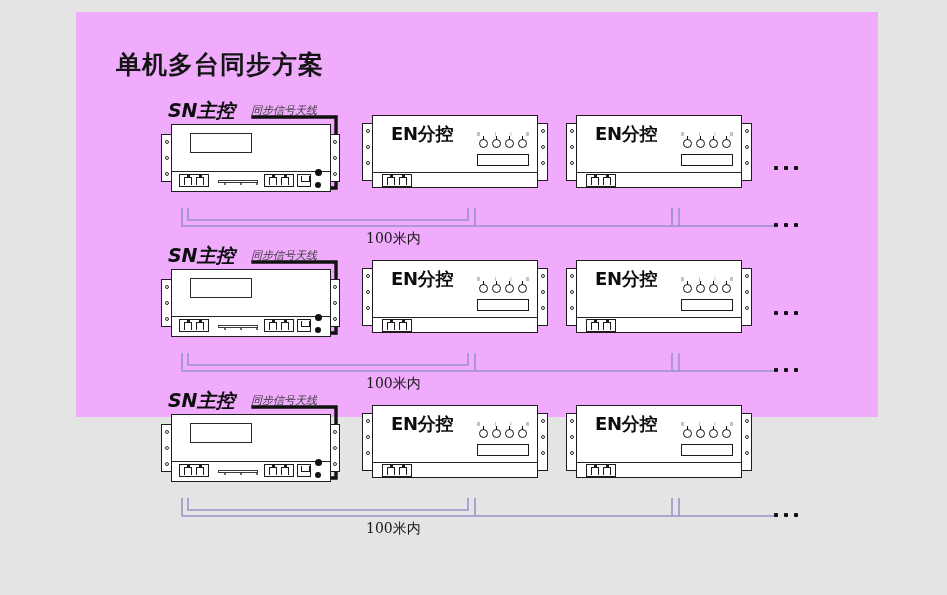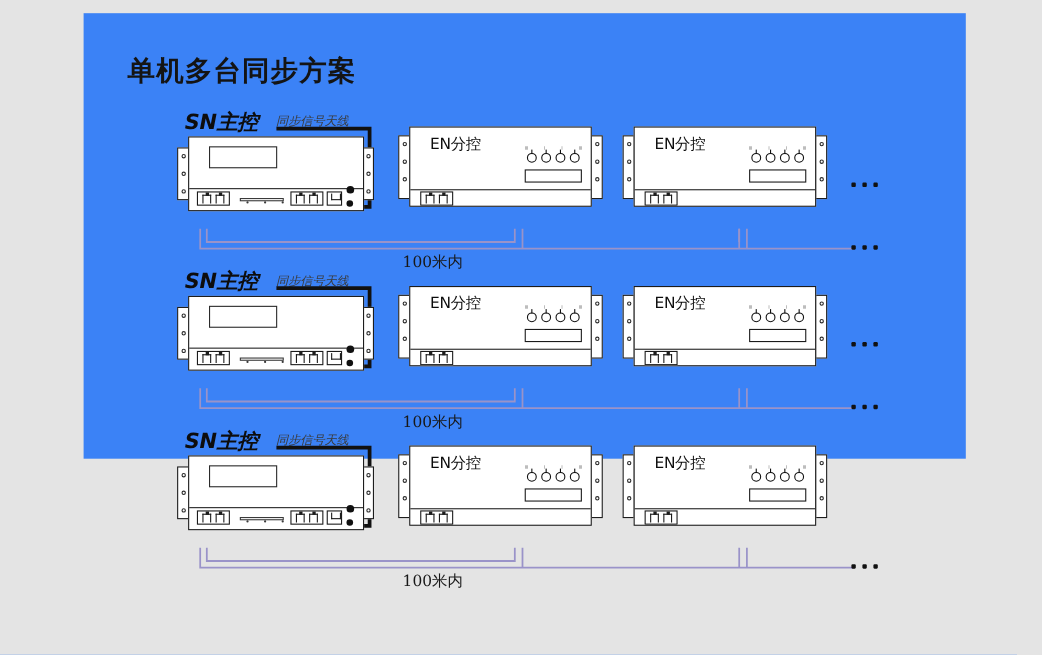"单机多台同步方案" #card { background: #3b82f6 -> #f0abfc }
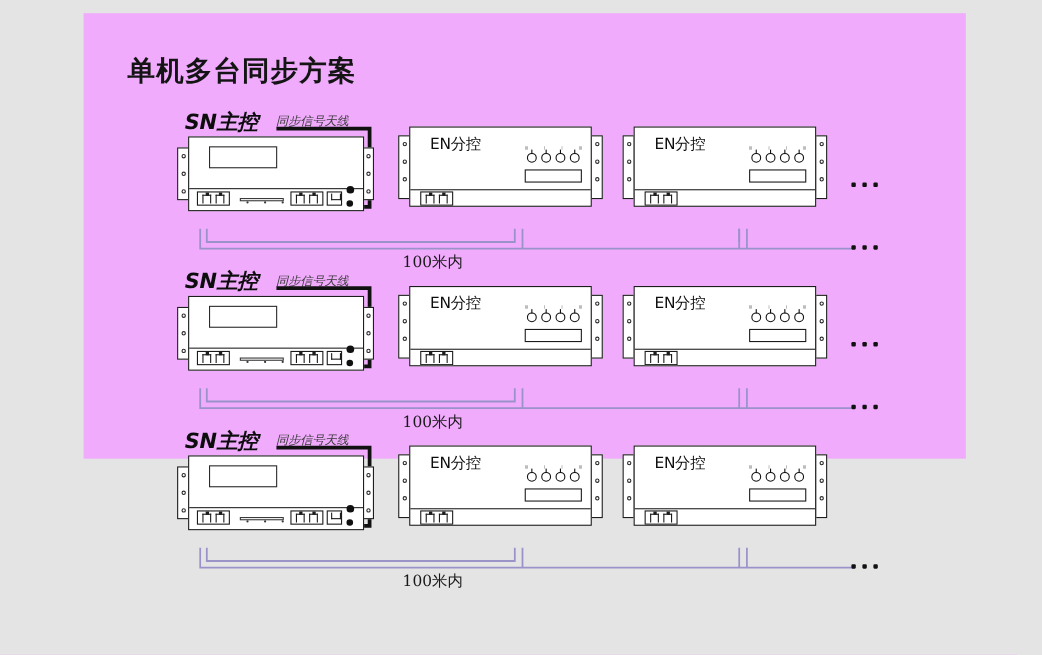"EN分控" .en-label { font-size: 14px -> 18px; font-weight: normal -> bold }
